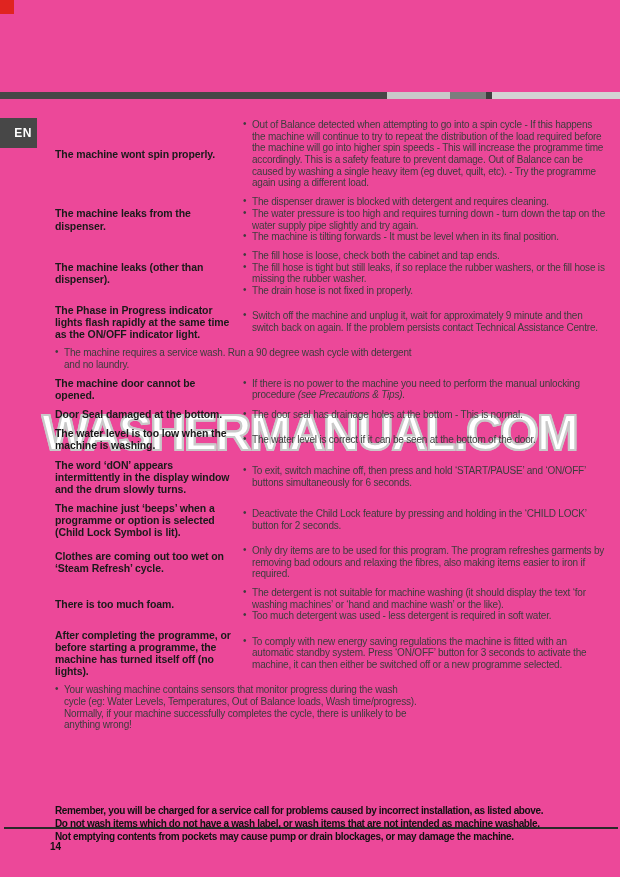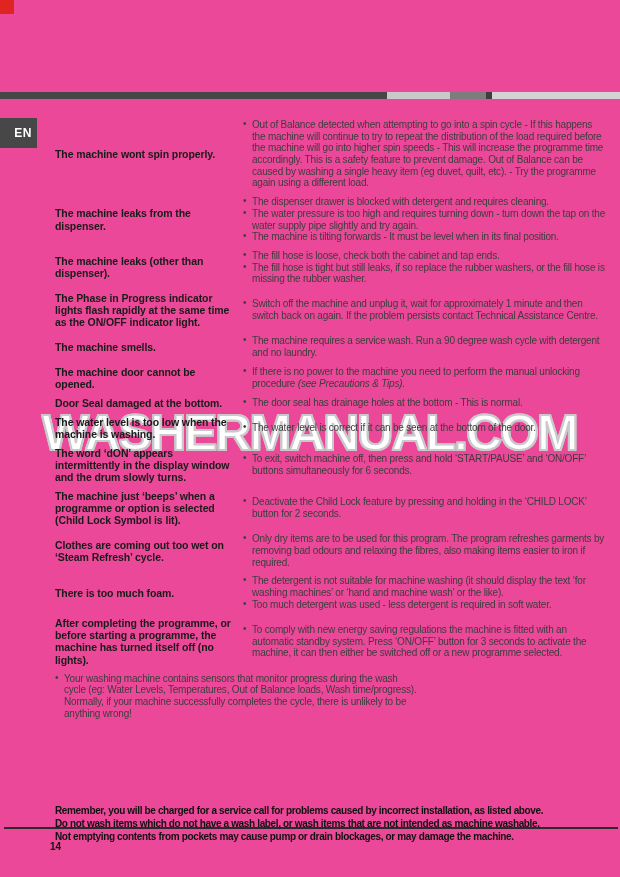"The drain hose is not" li.solution { html: none -> <li><span>The drain hose is not fixed in properly.</span></li> }
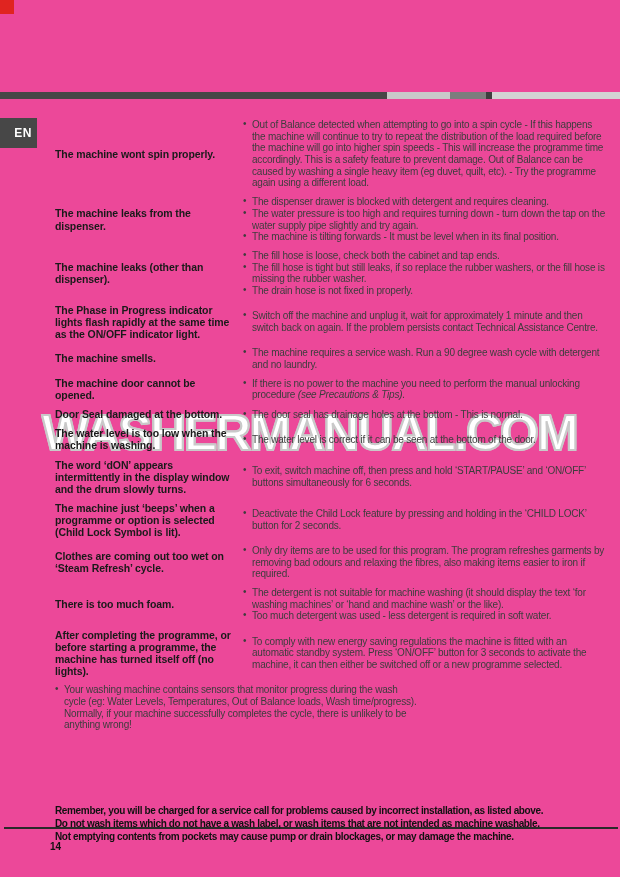"Switch off the machine and" span { text: 1 -> 9 }
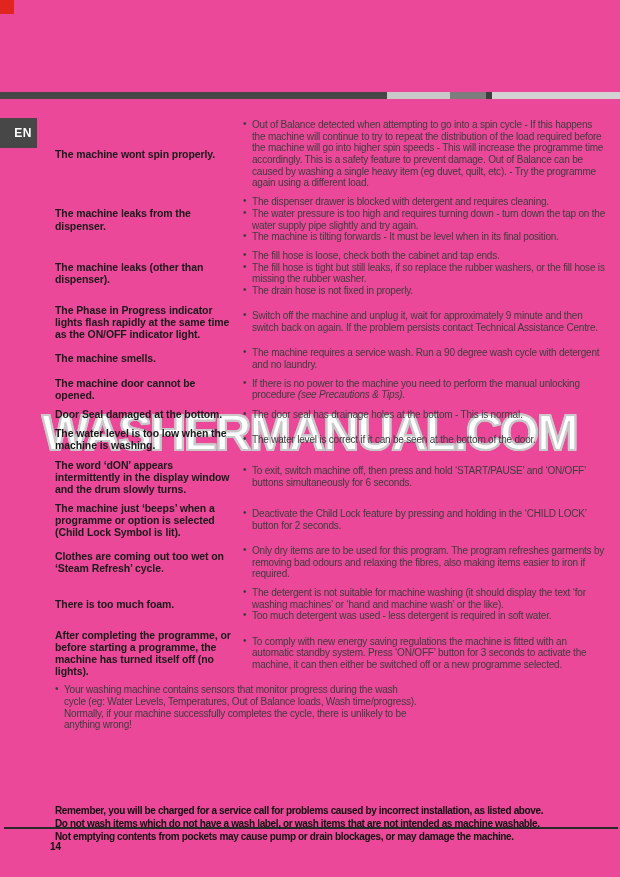"The machine smells." div.problem { html: <div>The machine smells.</div> -> none }
